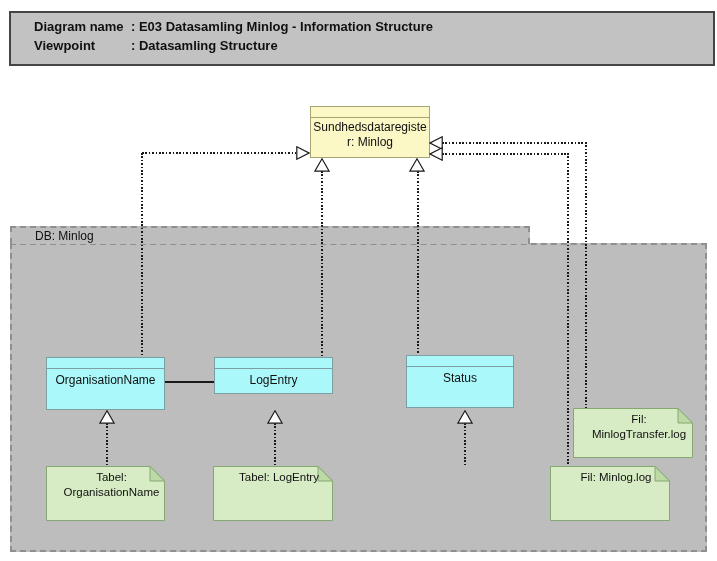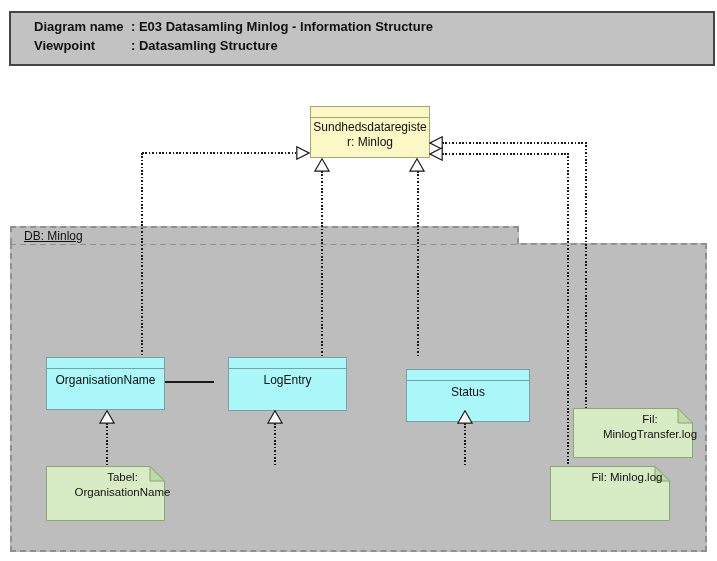"DB: Minlog" .grp-tab { padding: 1px 0 0 12px -> 1px 0 0 23px; text-decoration: underline -> none }
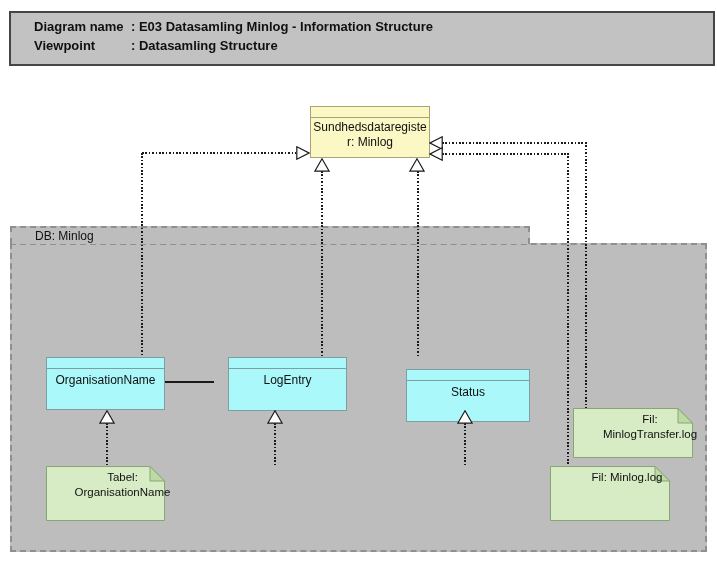"LogEntry" div.node { height: 54px -> 37px; left: 228px -> 214px }
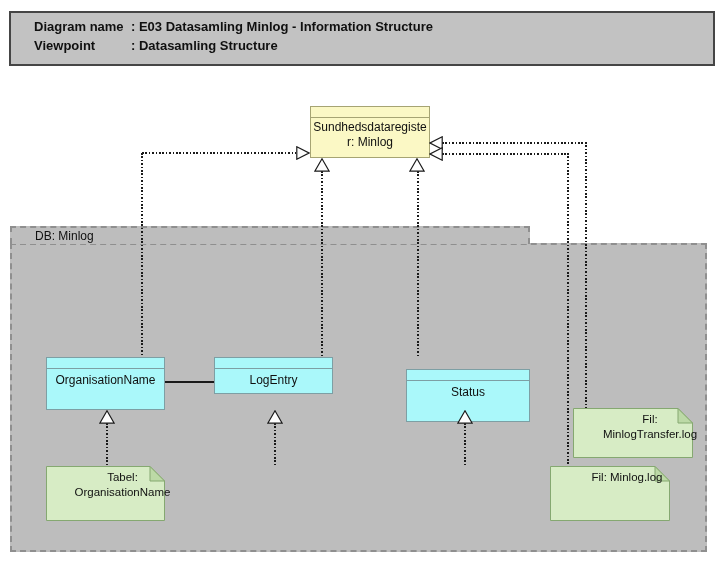"Status" div.node { top: 369px -> 355px; width: 124px -> 108px }
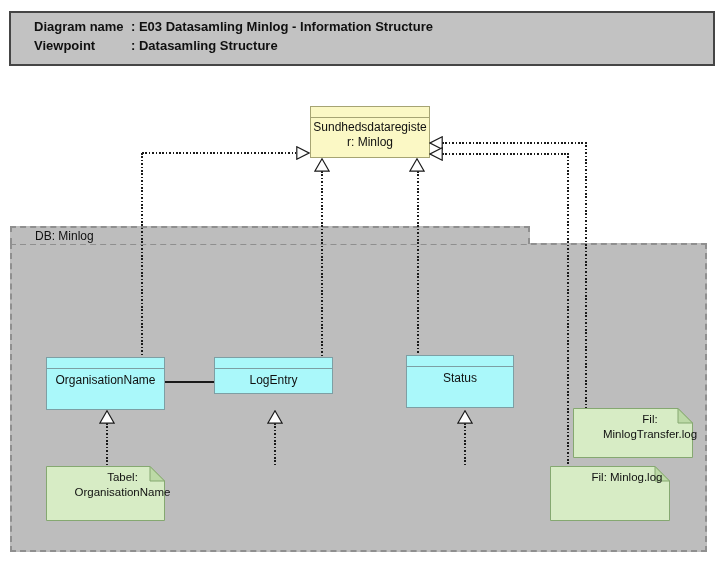"Fil: MinlogTransfer.log" .note .nlabel { margin-left: 11px -> none }
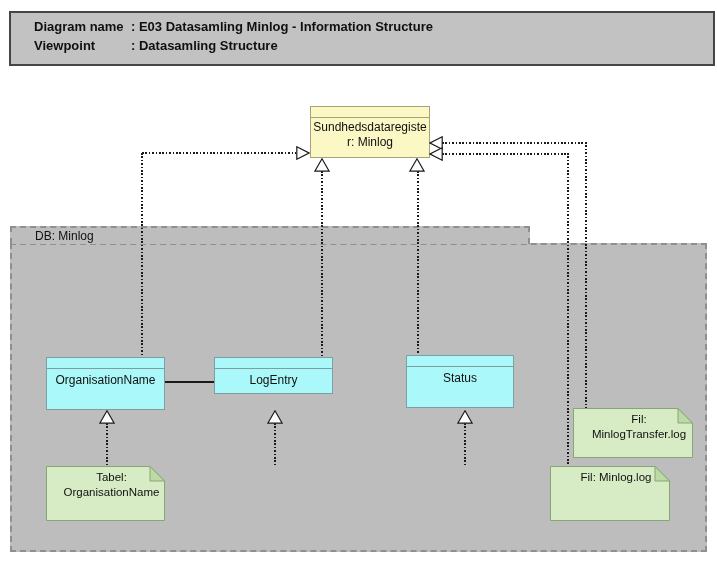"Tabel: LogEntry" div.note { html: none -> <div> <svg> <path></path> <path></path> </svg> <div>Tabel: LogEntry</div> </div> }
